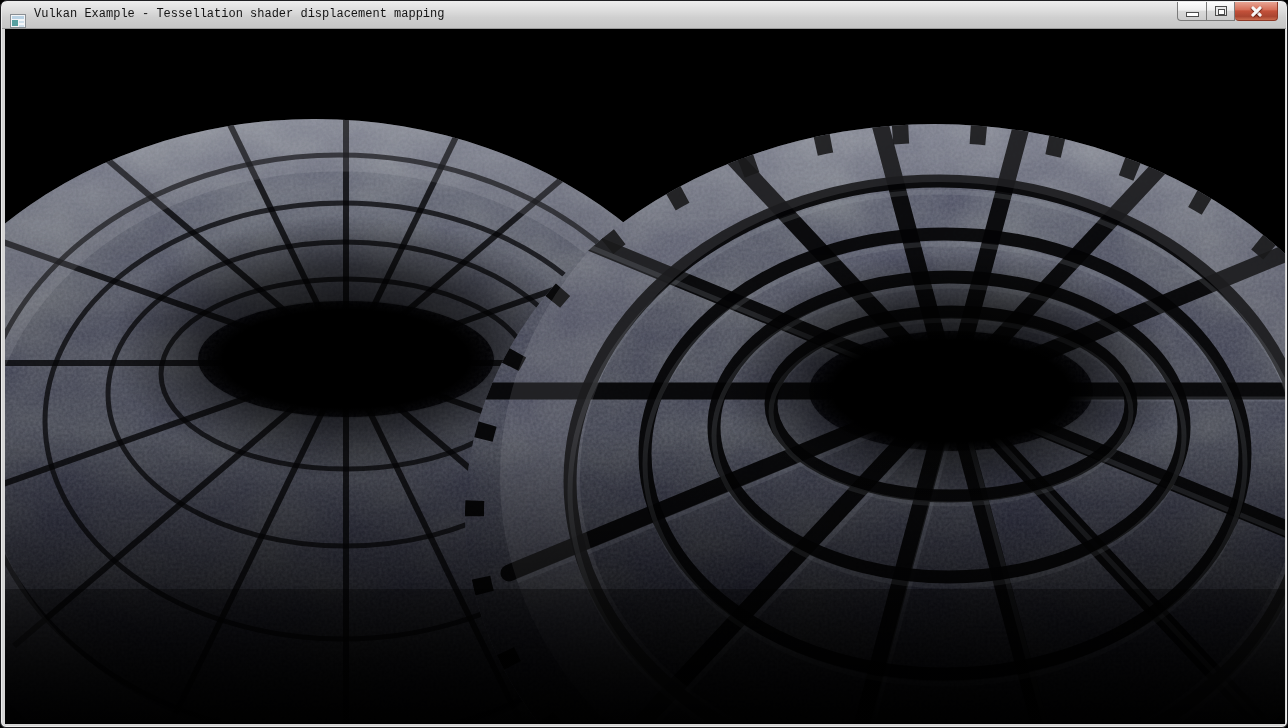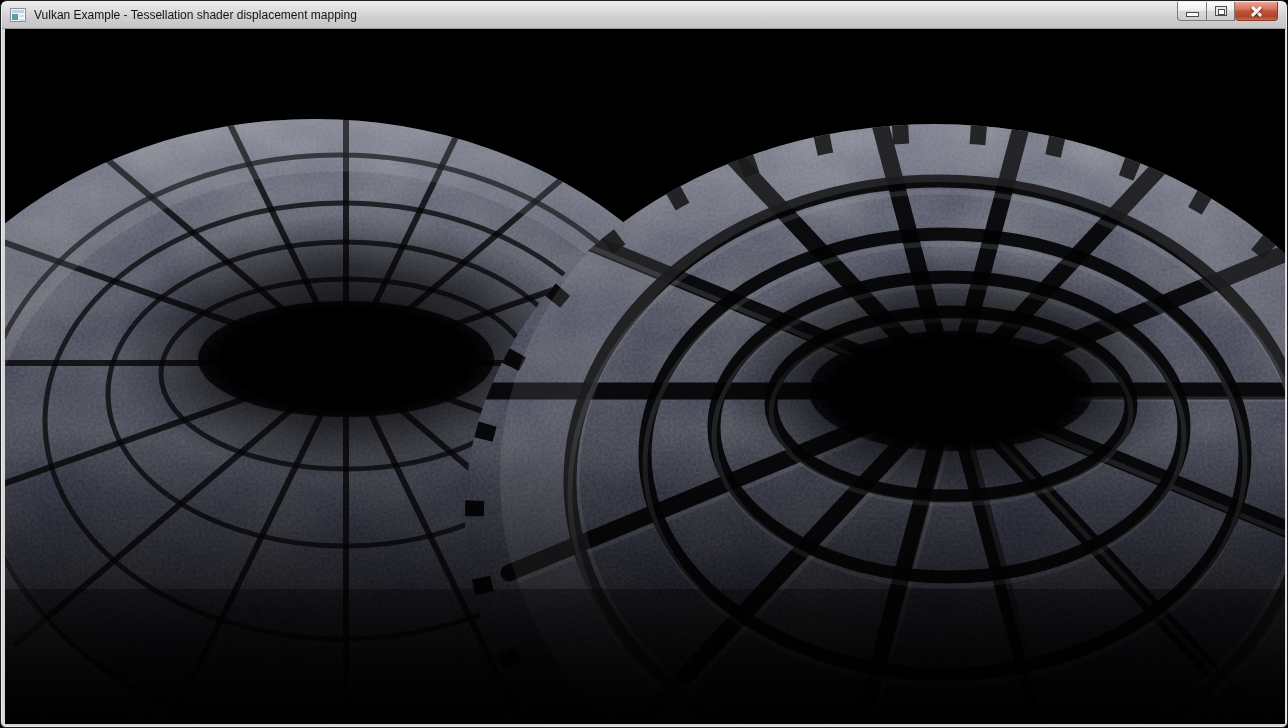"Vulkan Example - Tessellation shader" .titlebar { align-items: center -> flex-end; font-family: none -> Liberation Mono, monospace }
